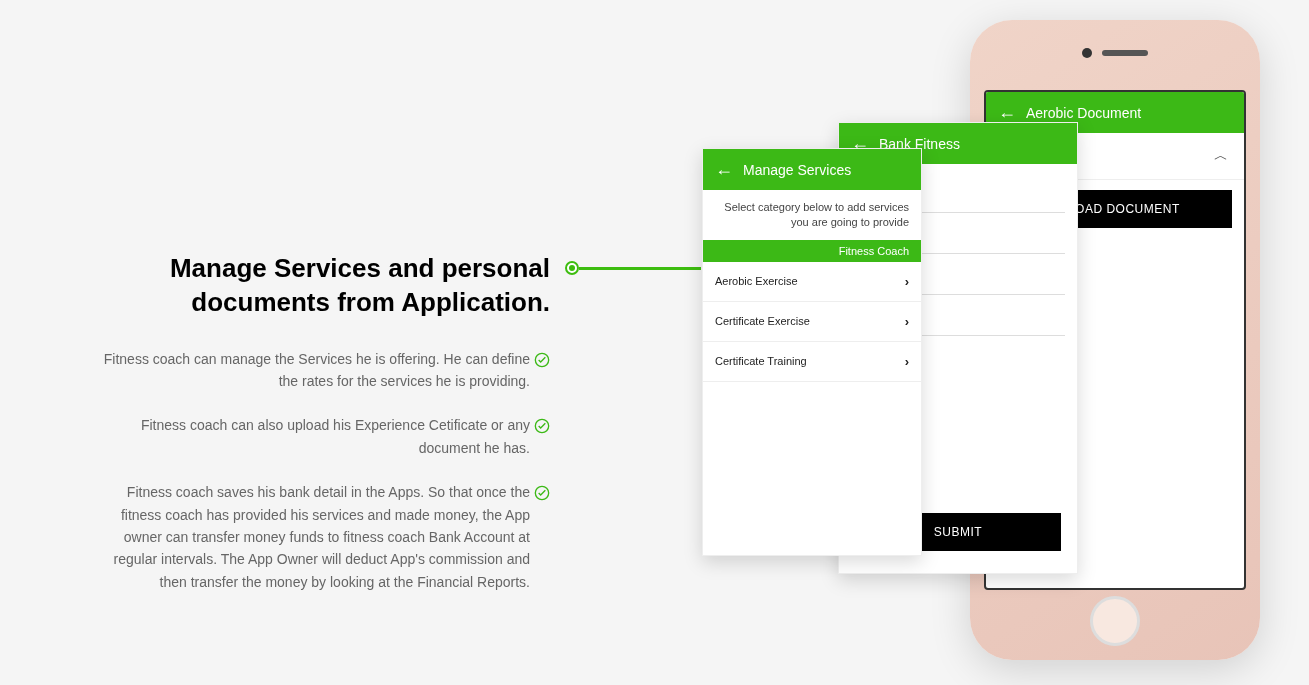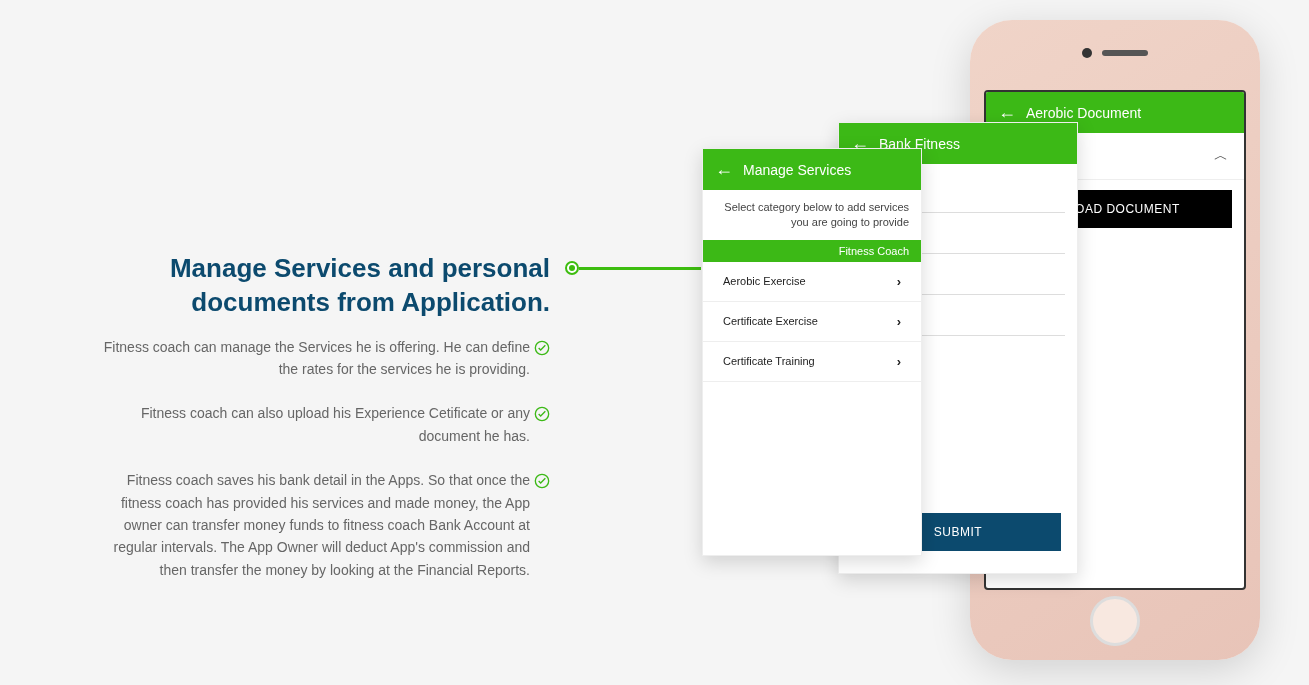"Manage Services and personal documents" .section-title { color: #0c4a6e -> #000000; margin-bottom: 16px -> 28px }
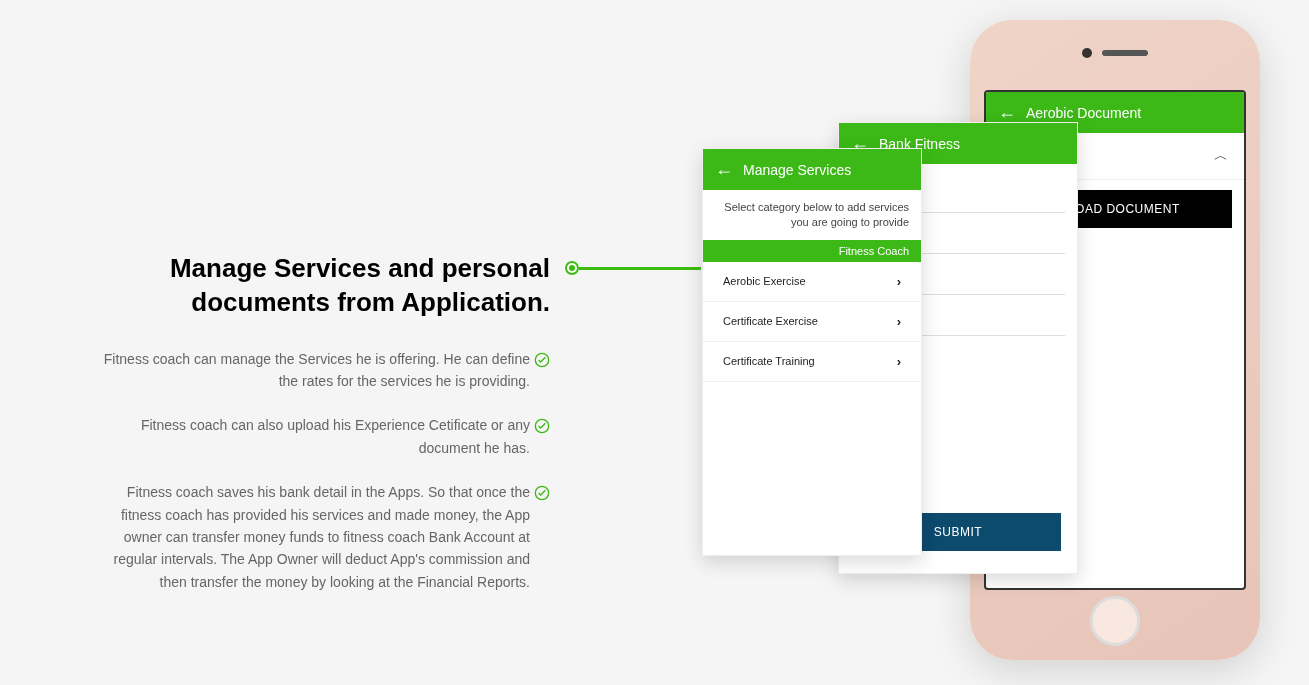"Aerobic Exercise" .service-item { padding: 12px 20px -> 12px 12px }
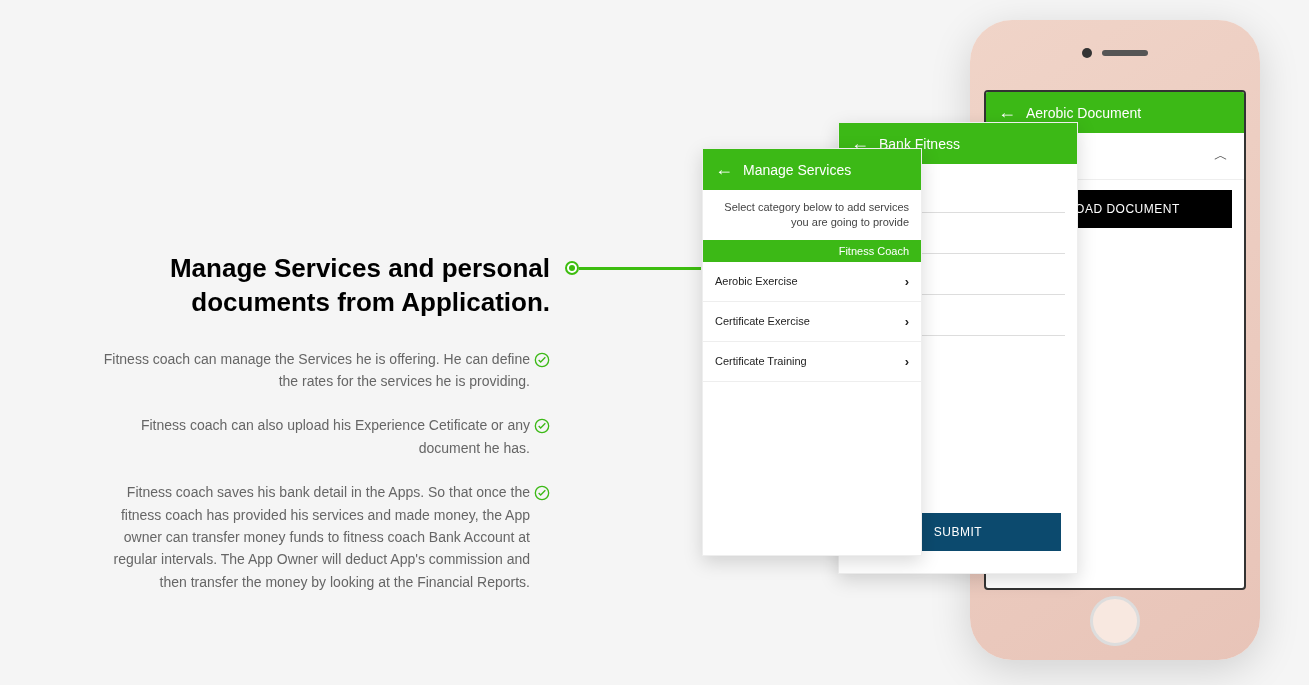"SUBMIT" .submit-btn { background: #0c4a6e -> #000000 }
